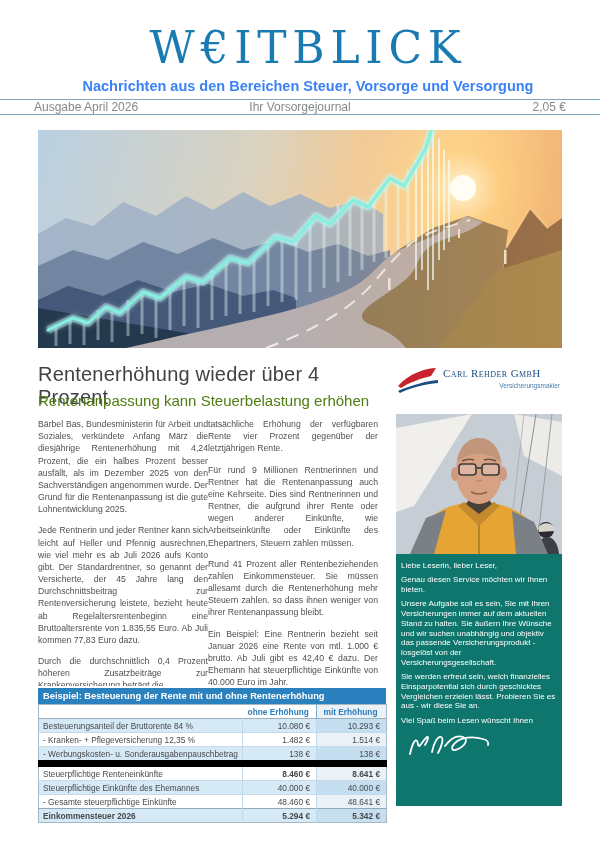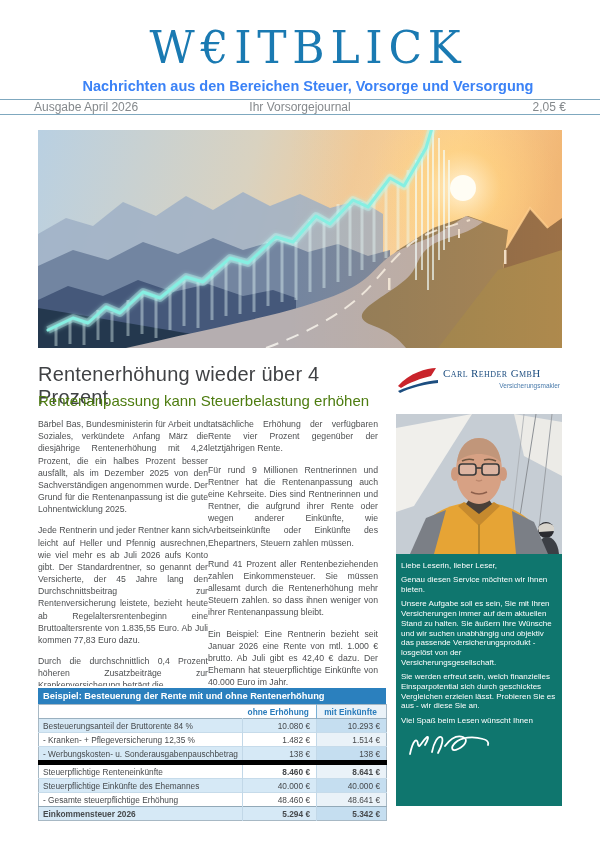"mit Einkünfte" th.mit { text: Einkünfte -> Erhöhung }
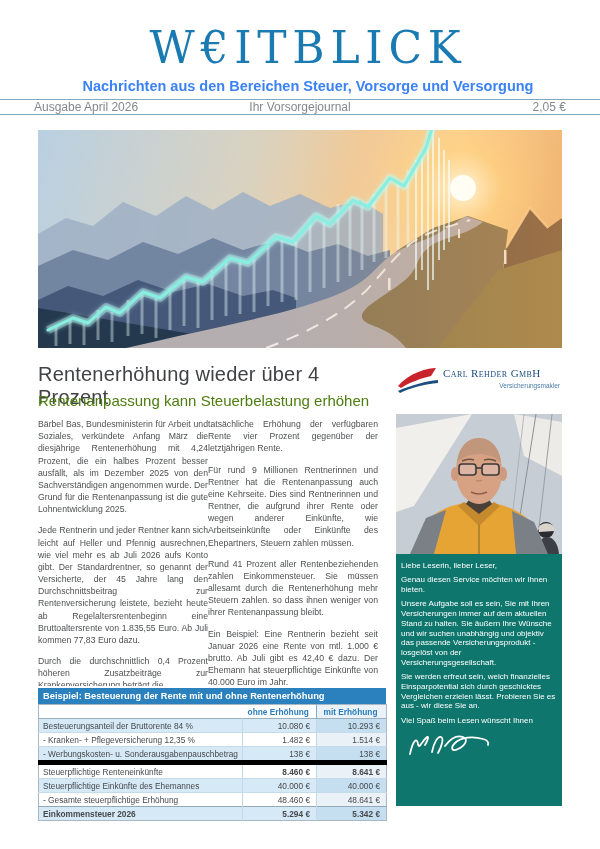"Steuerpflichtige Renteneinkünfte" table.ex tr.sum { border-top: 5px solid #000000 -> 7px solid #000000 }
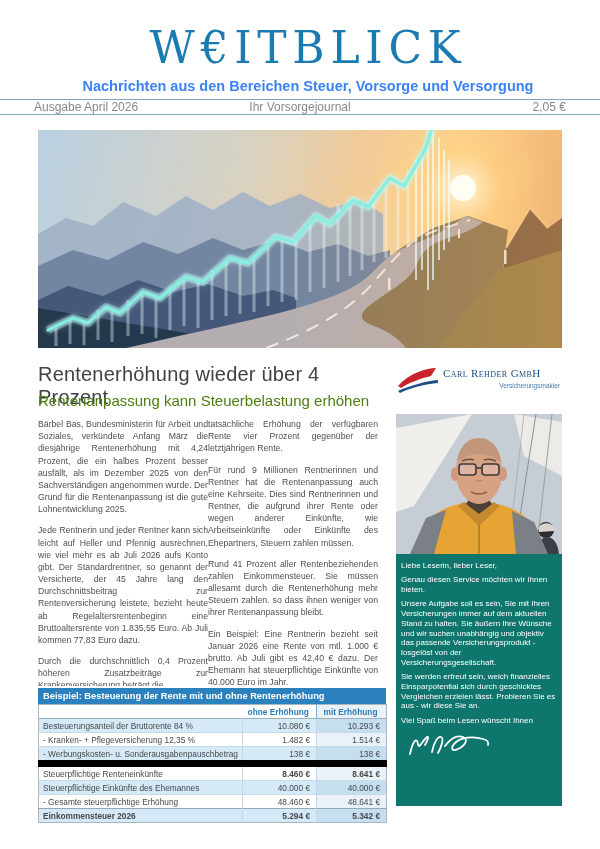"- Gesamte steuerpflichtige Erhöhung" td { text: Erhöhung -> Einkünfte }
